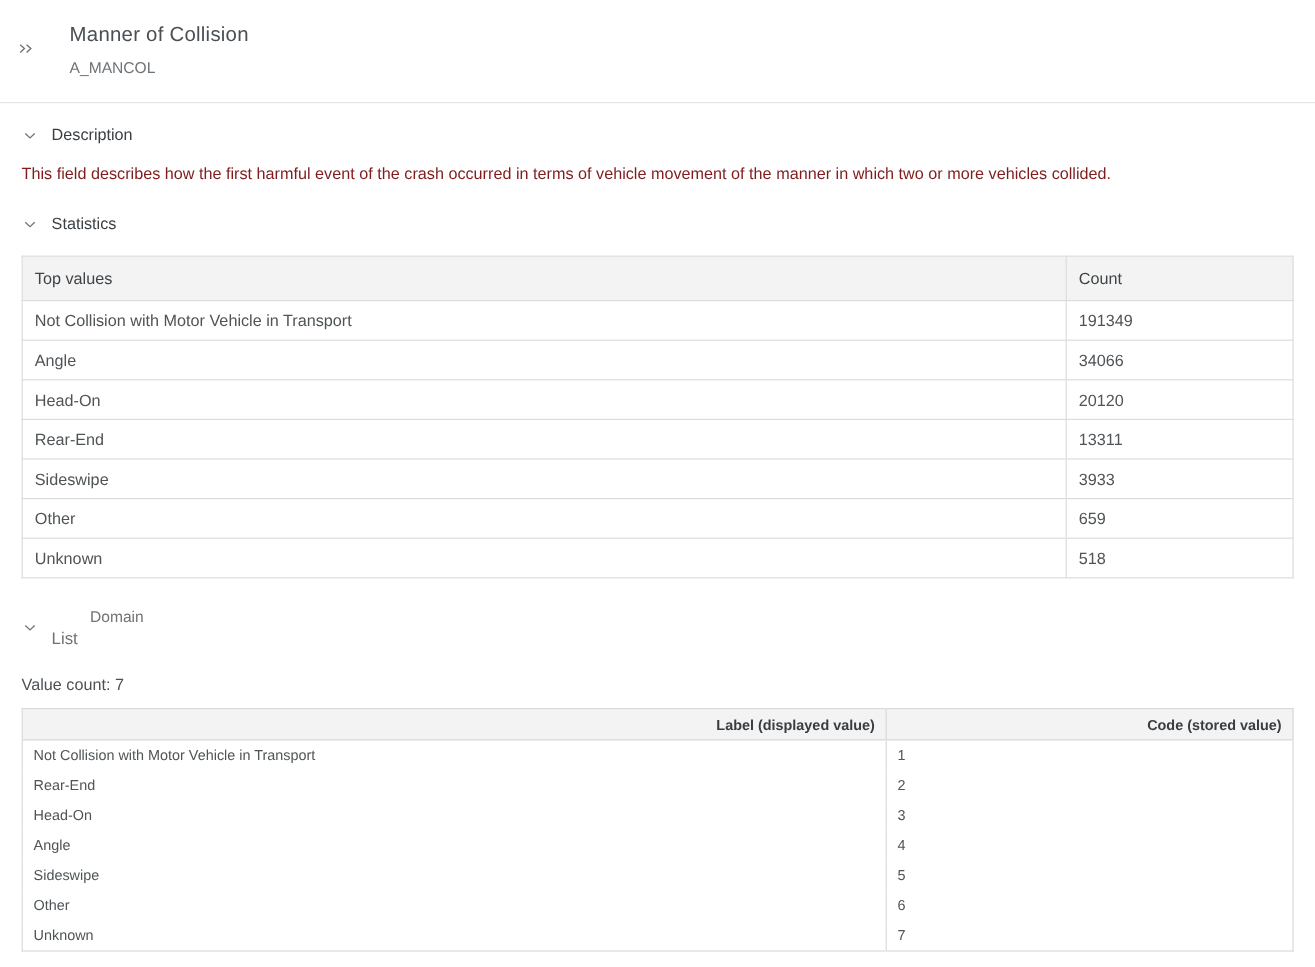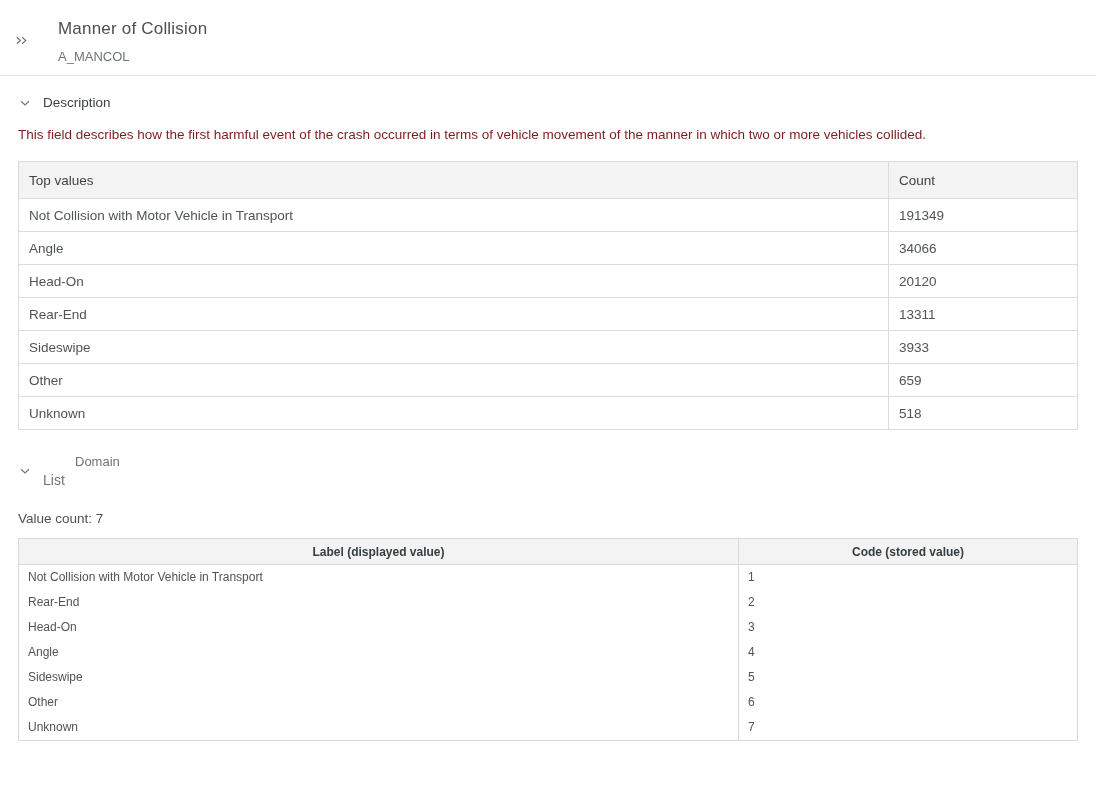"Manner of Collision" .page-header { height: 76px -> 86px }
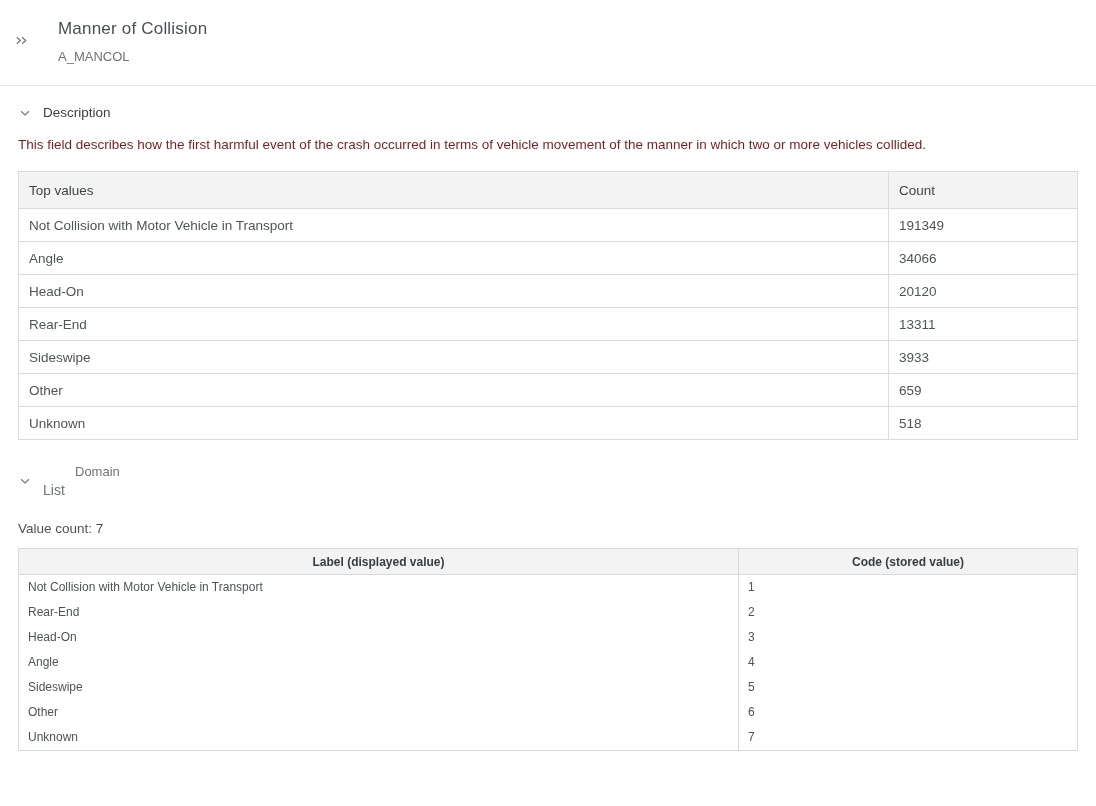"Statistics" div.section-header { html: none -> <div> <span> <svg> <path></path> </svg> </span> <span>Statistics</span> </div> }
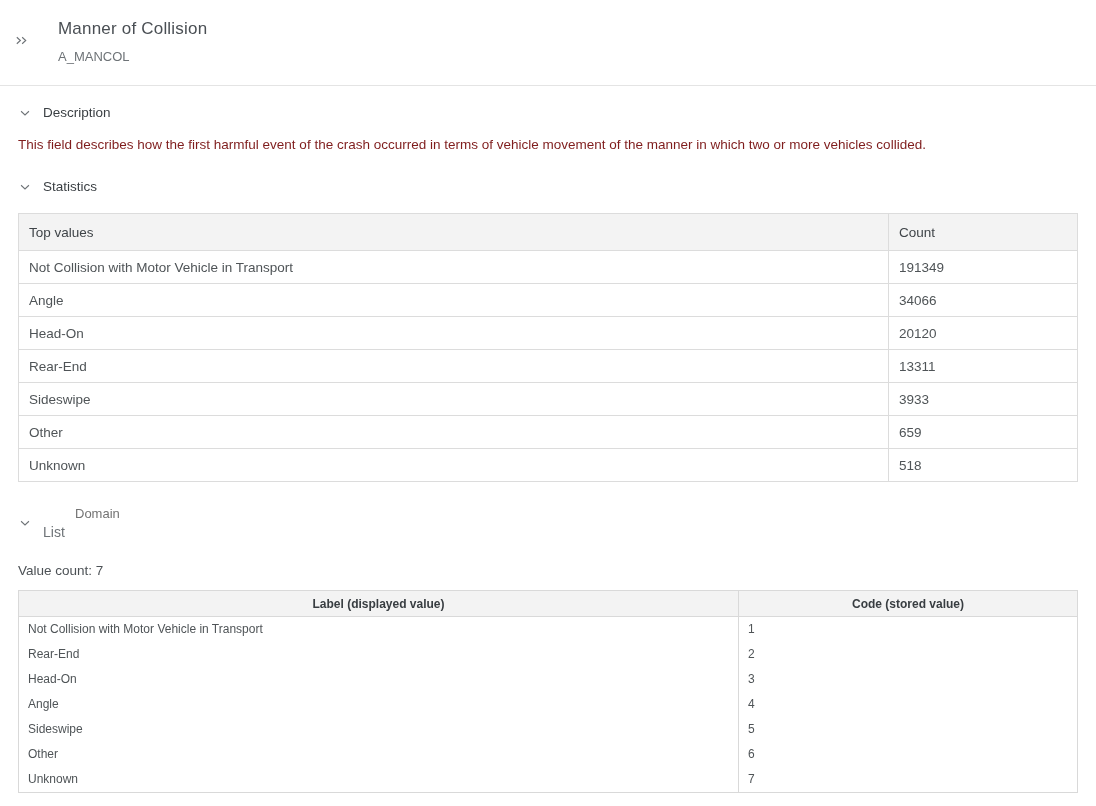"Label (displayed value)" .domain-table th { text-align: center -> right }
